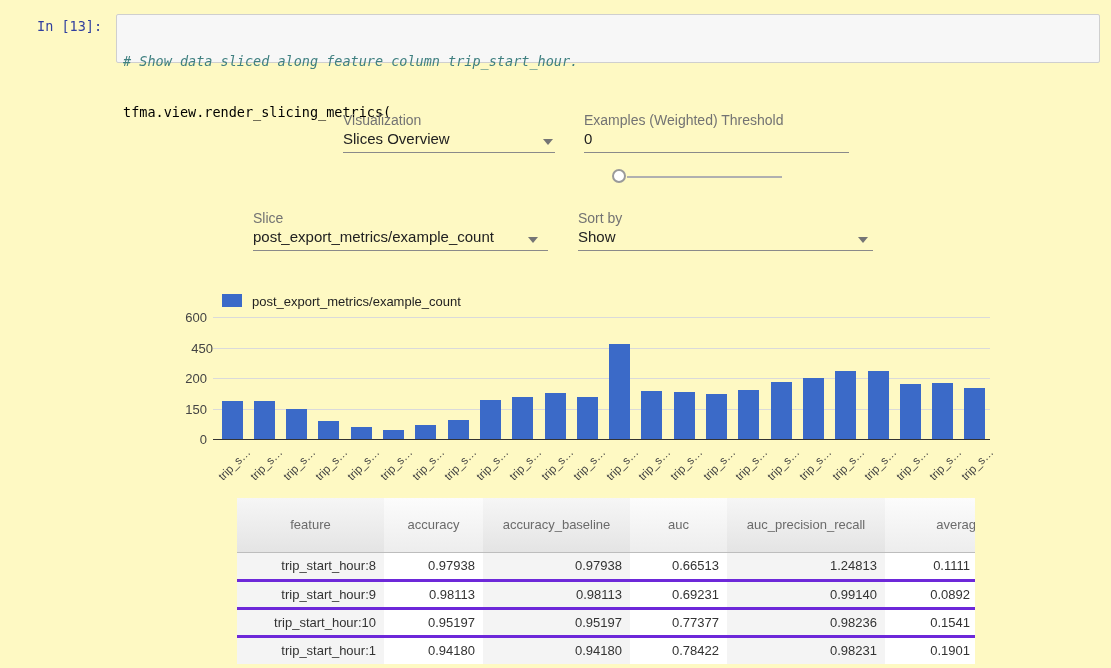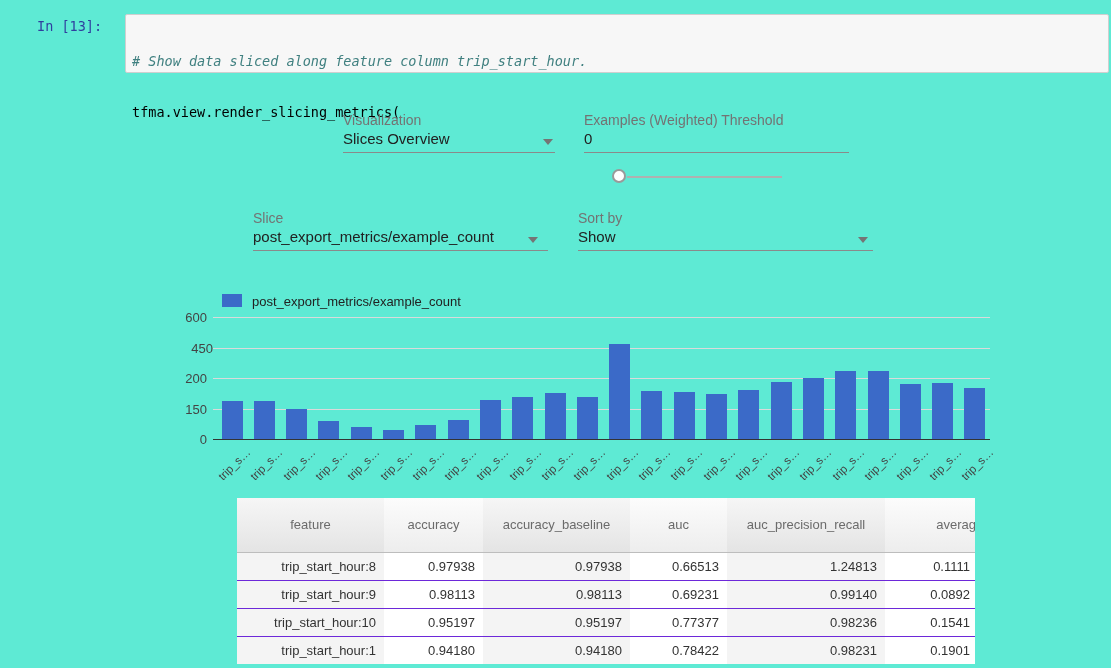"In [13]:" #page { background: #5eead4 -> #fef9c3 }
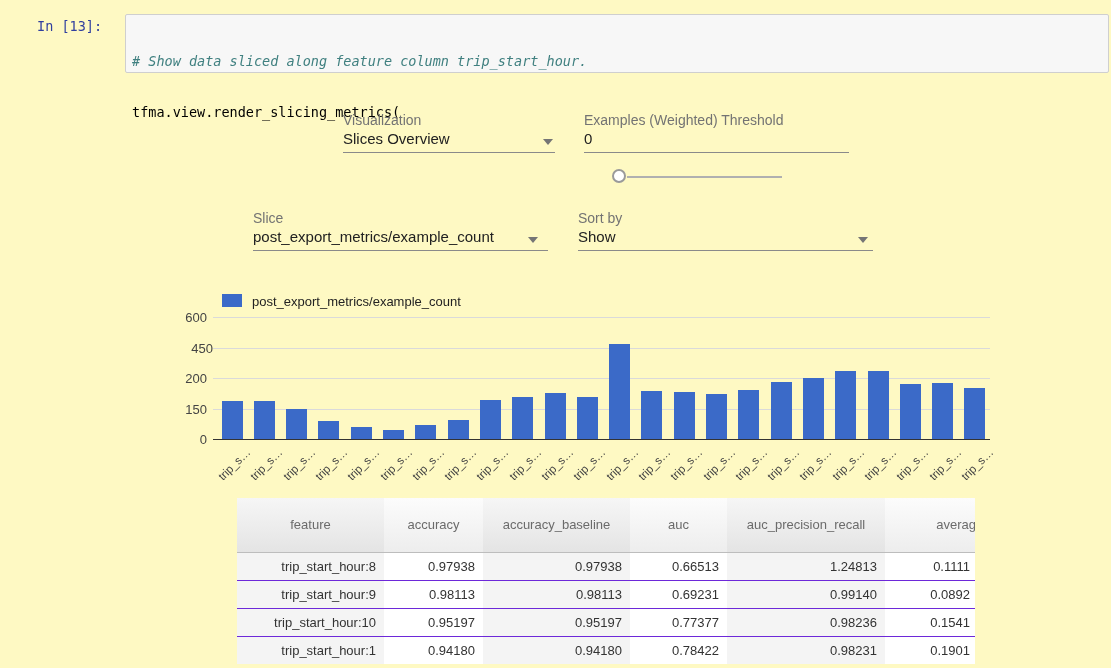"# Show data sliced along" div.abs { height: 59px -> 49px; left: 125px -> 116px }
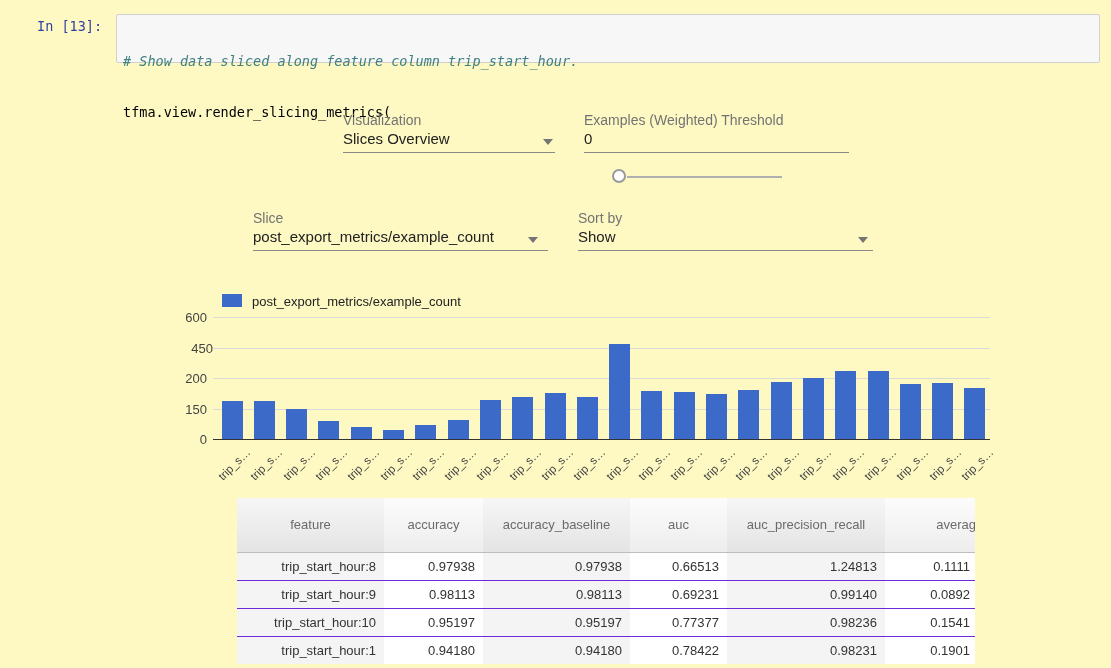"trip_start_hour:9" table.metrics td { border-top: 1px solid #6d28d9 -> 3px solid #6d28d9 }
